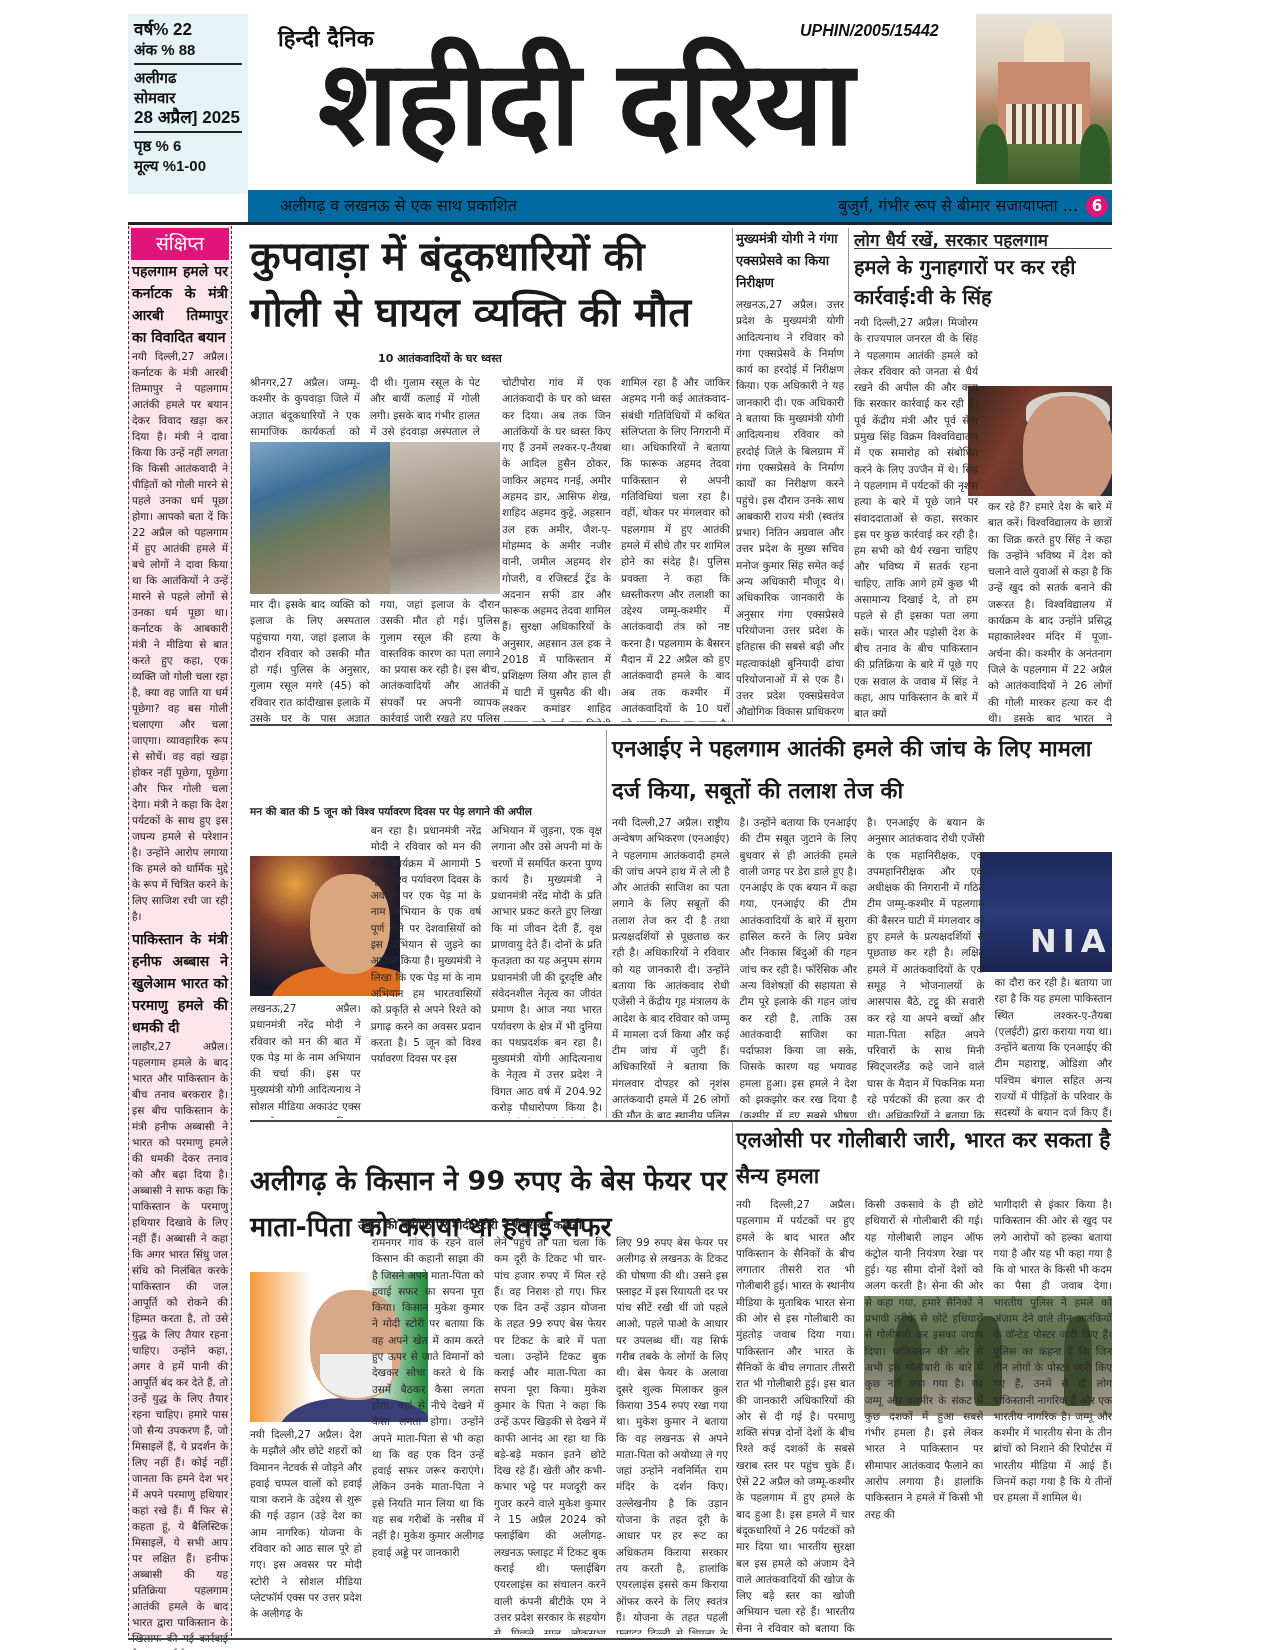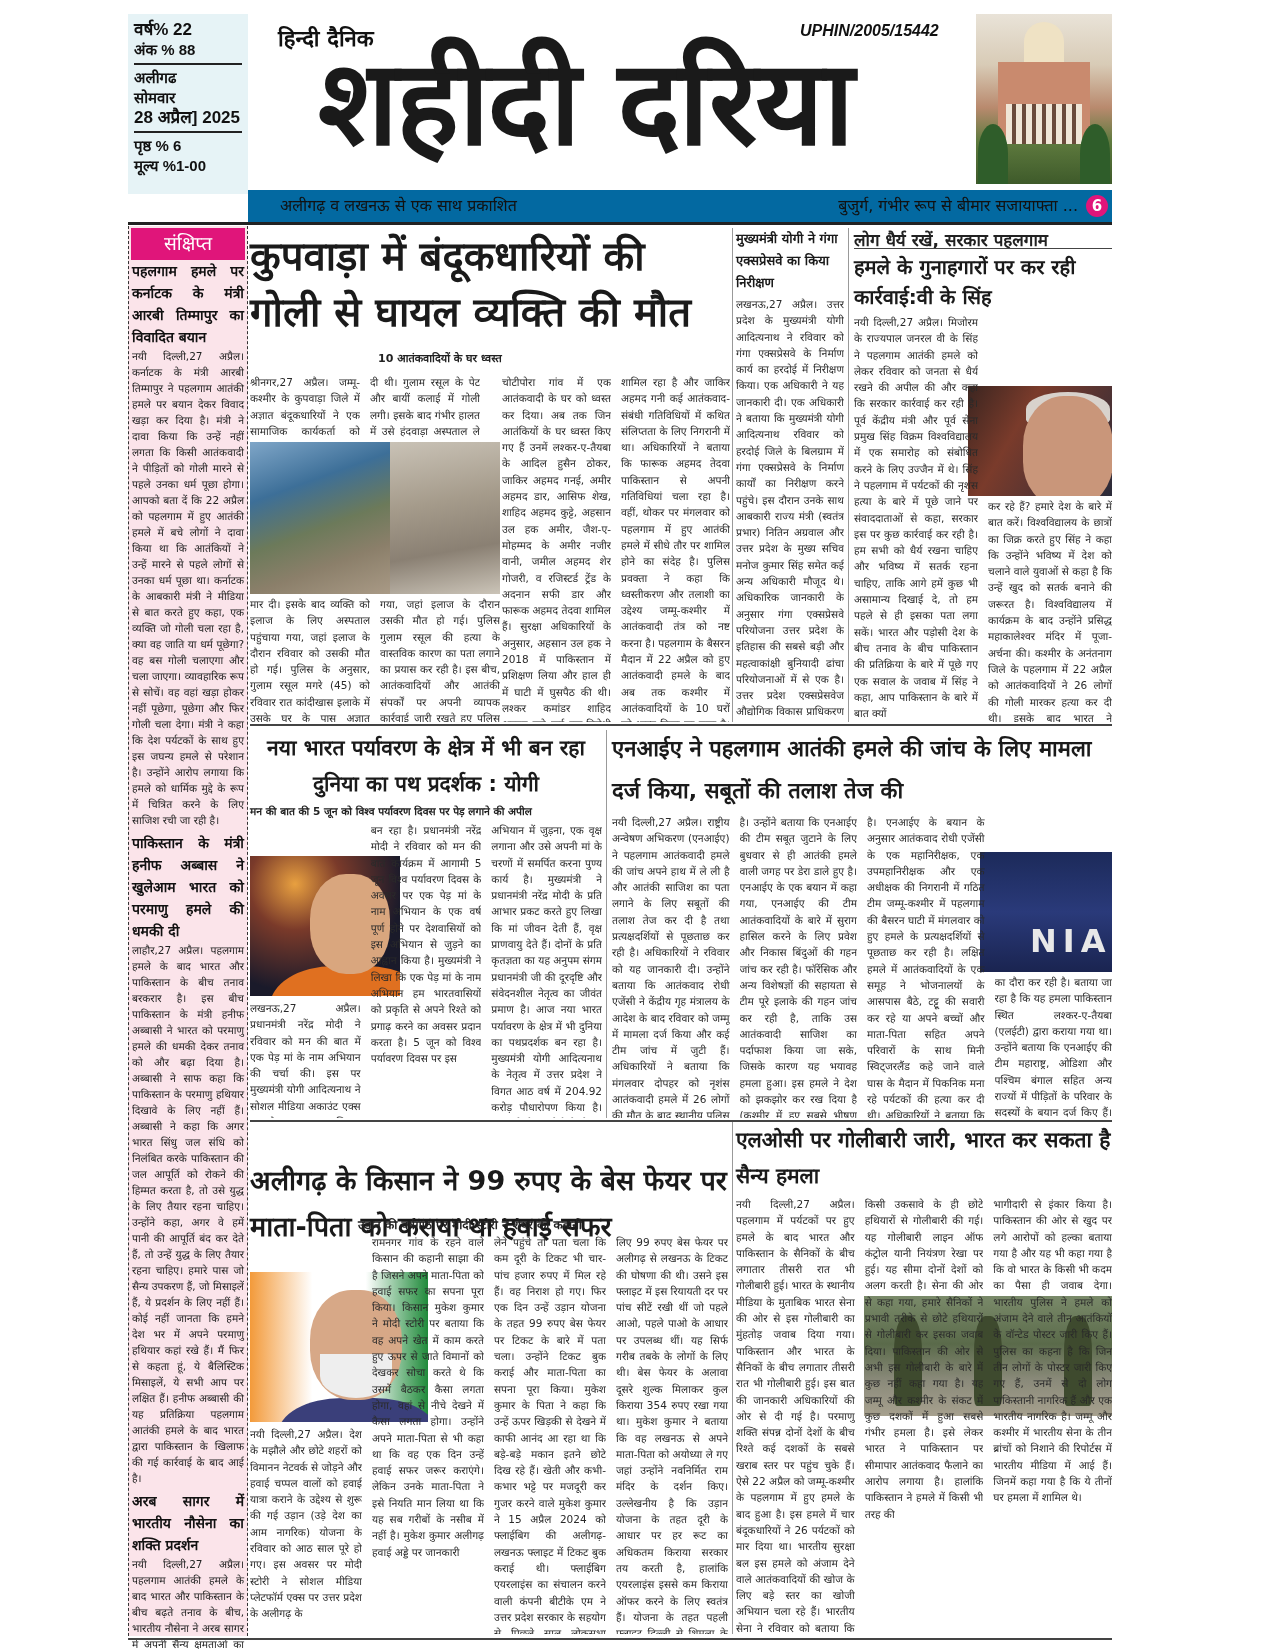"संक्षिप्त" .sidebar { width: 120px -> 104px }
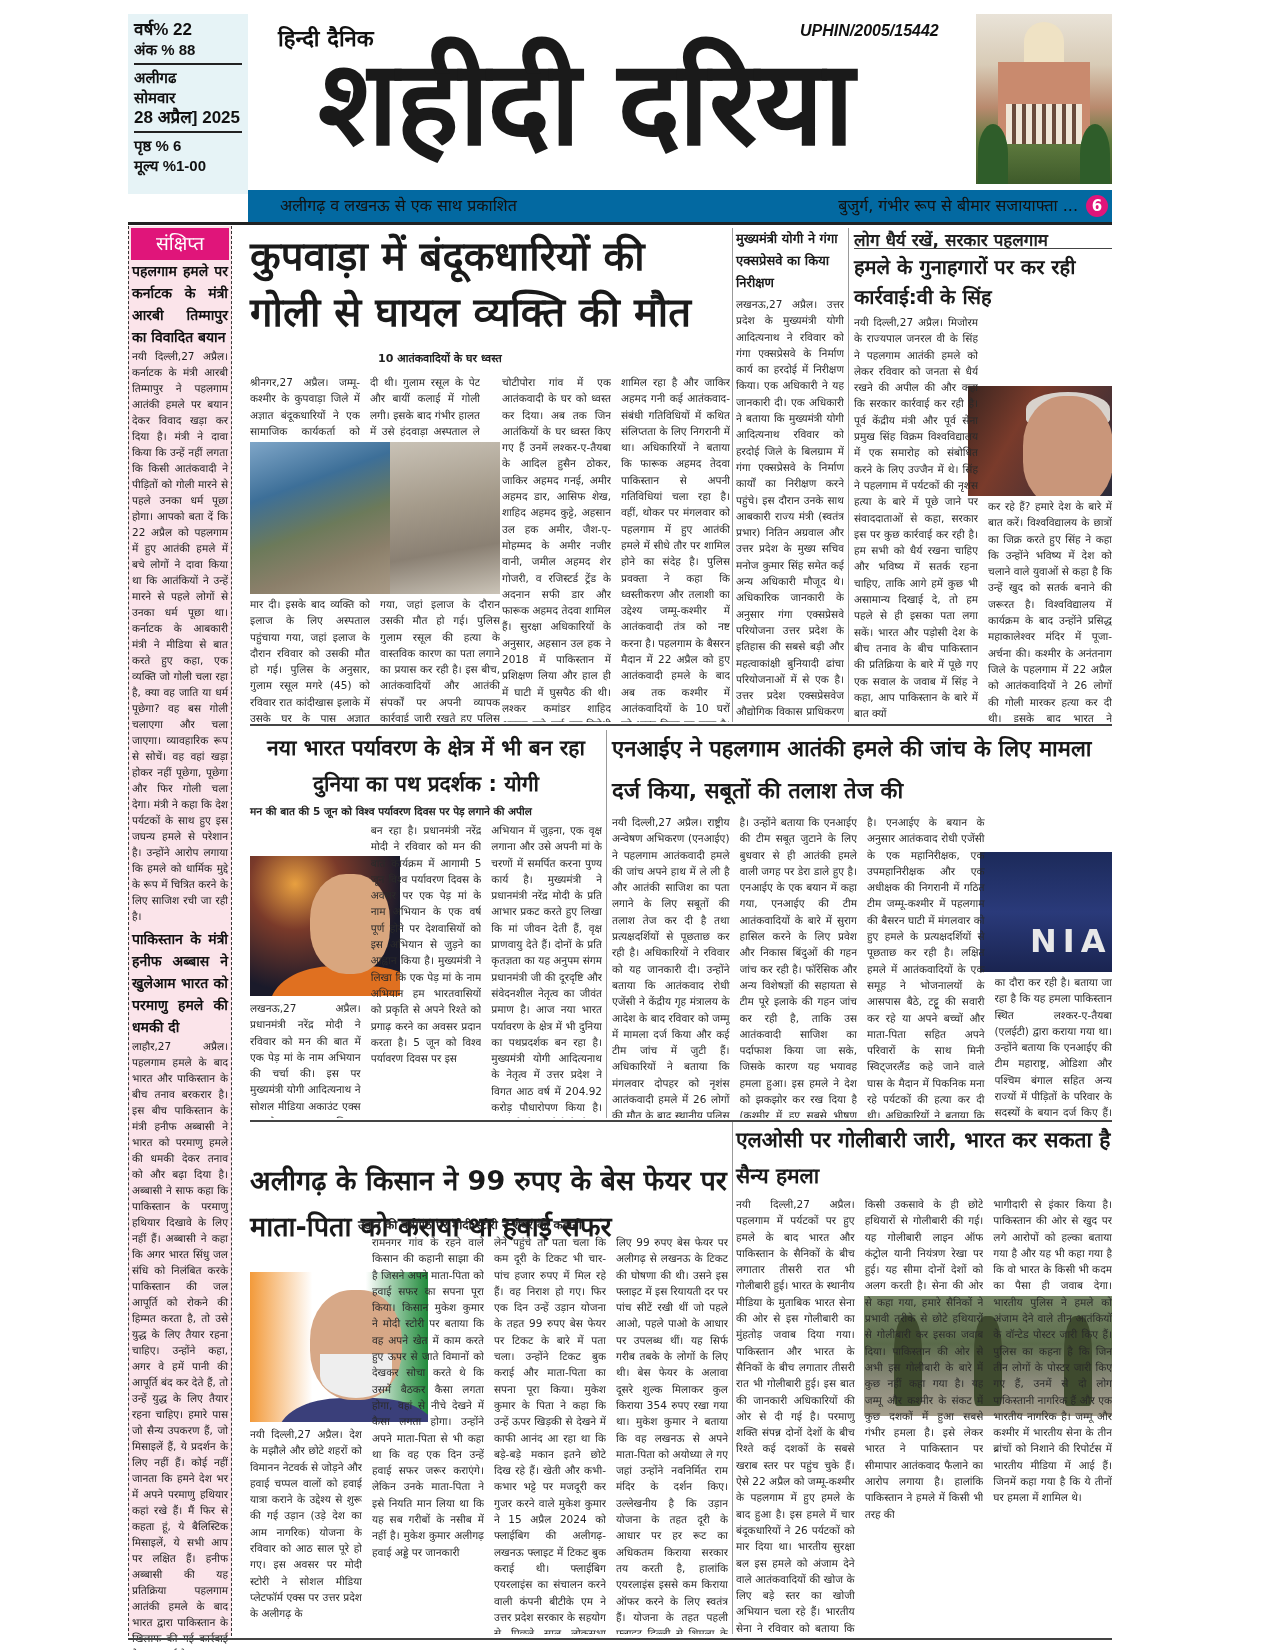"नया भारत पर्यावरण के क्षेत्र" div.hl { html: <div>नया भारत पर्यावरण के क्षेत्र में भी बन रहा दुनिया का पथ प्रदर्शक : योगी</div> -> none }
